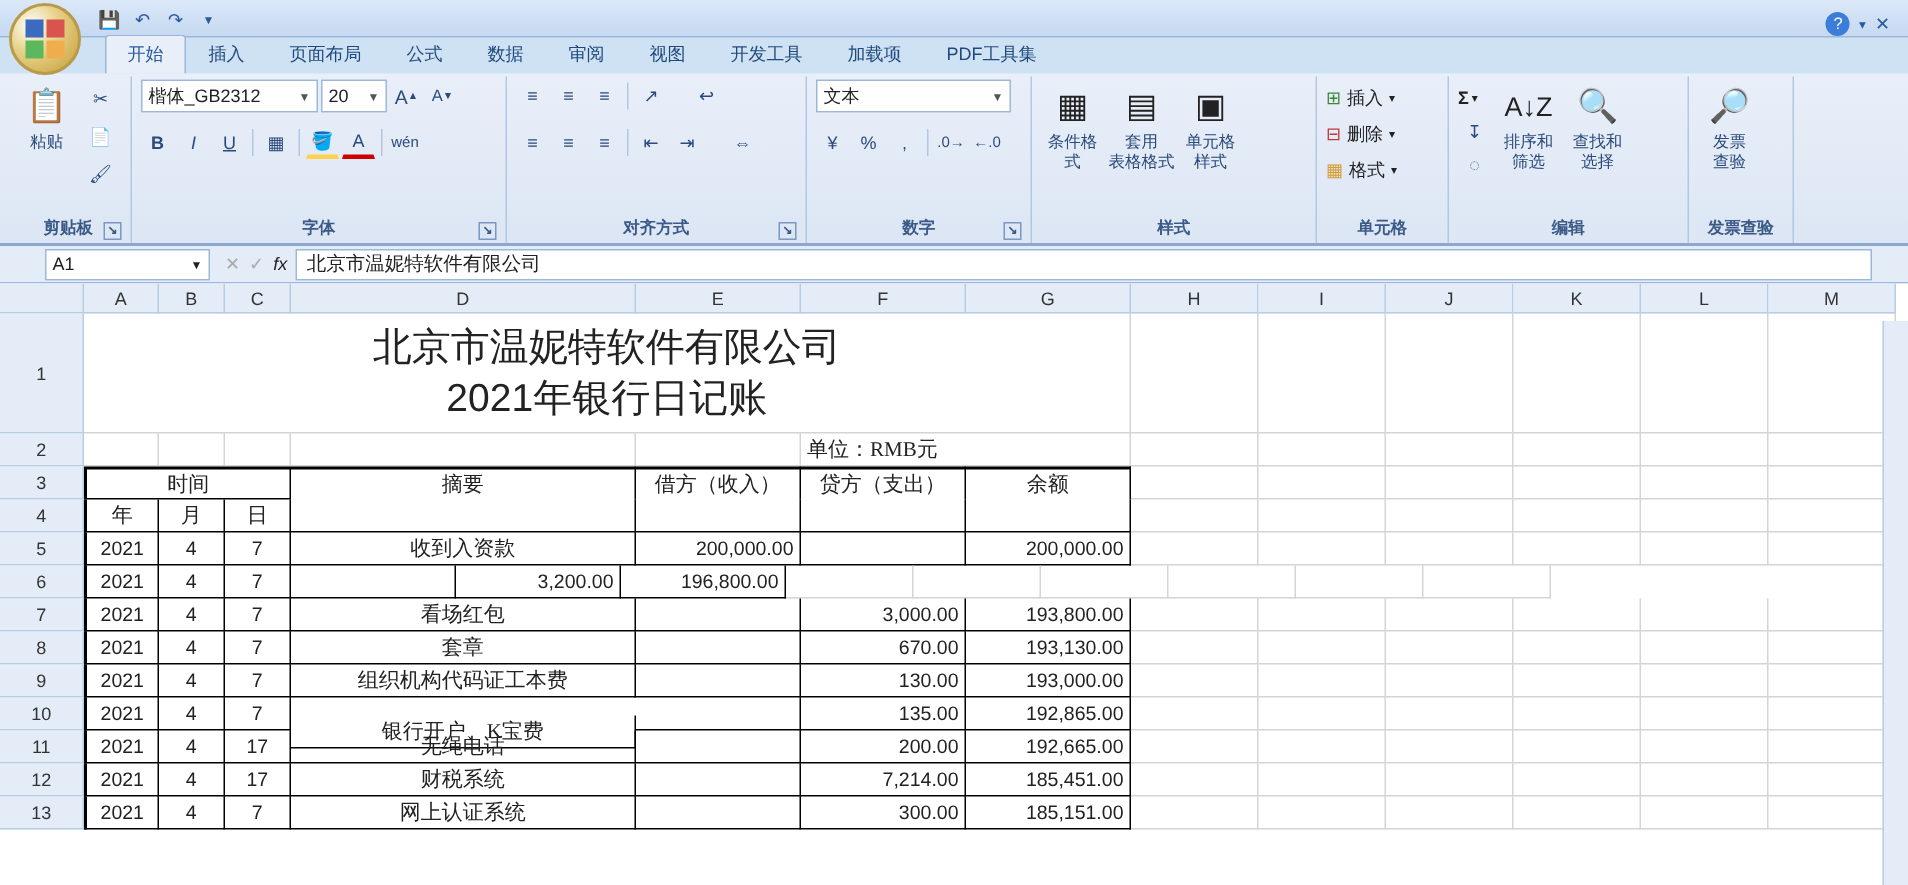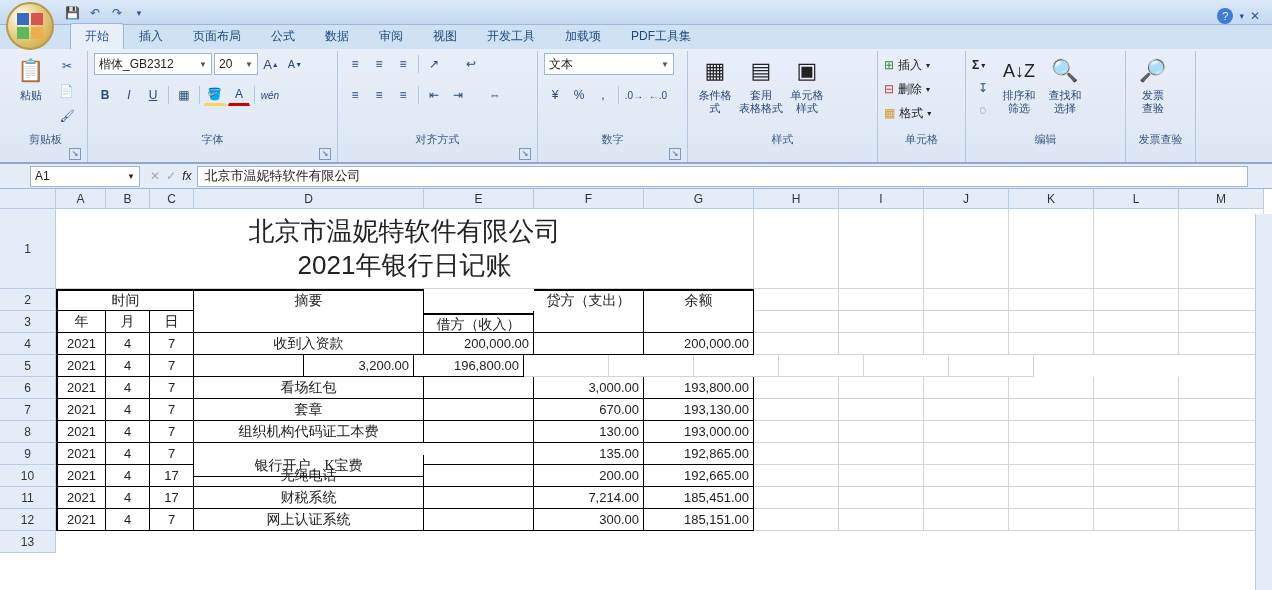"wén" div.small-btn { font-style: italic -> none }
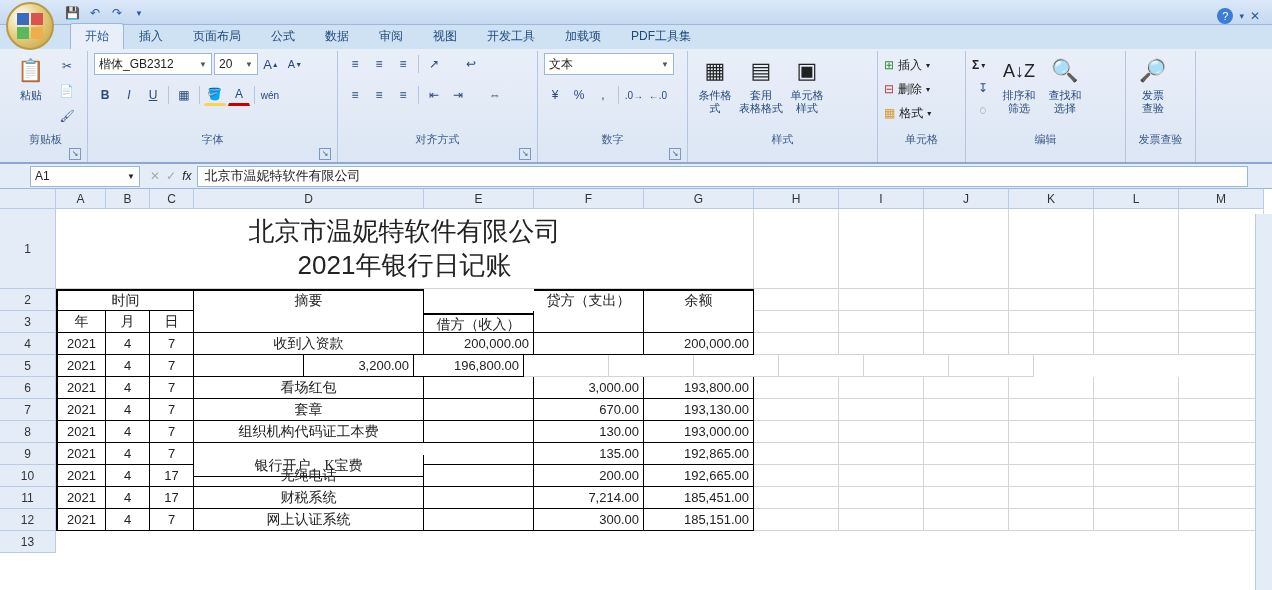"剪贴板" .group-label { font-weight: none -> bold; padding: 2px 0 15px -> 2px 0 3px }
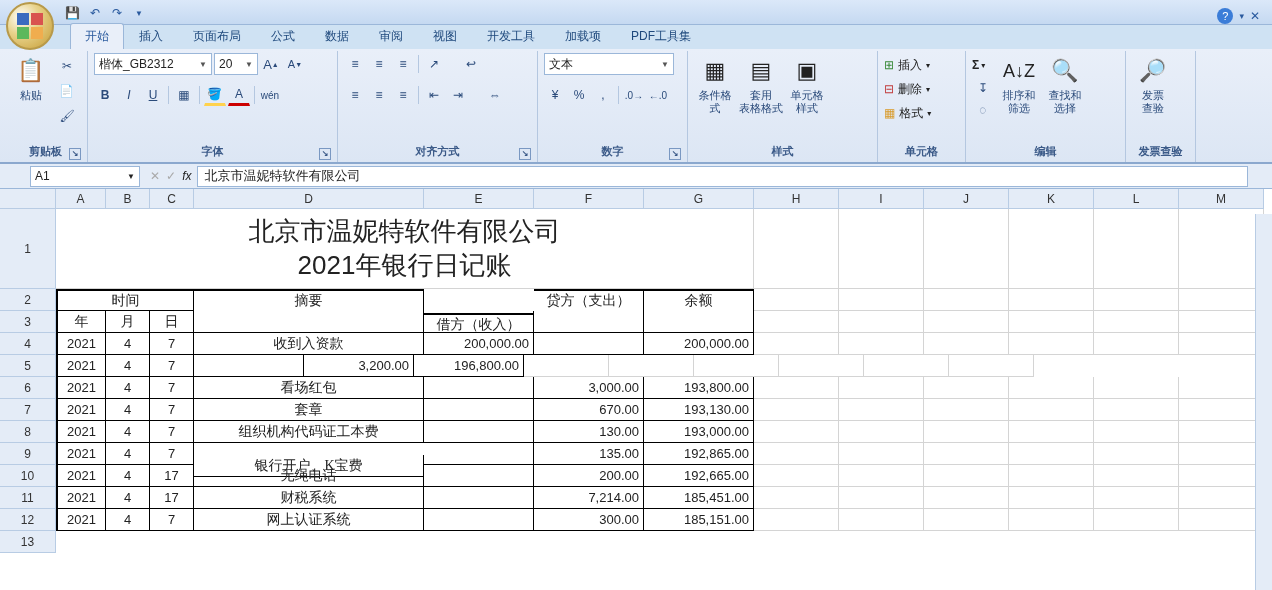"单位：RMB元" div.row { html: none -> <div> <div></div> <div></div> <div></div> <div></div> <div></div> <div>单位：RMB元</div> <div></div> <div></div> <div></div> <div></div> <div></div> <div></div> </div> }
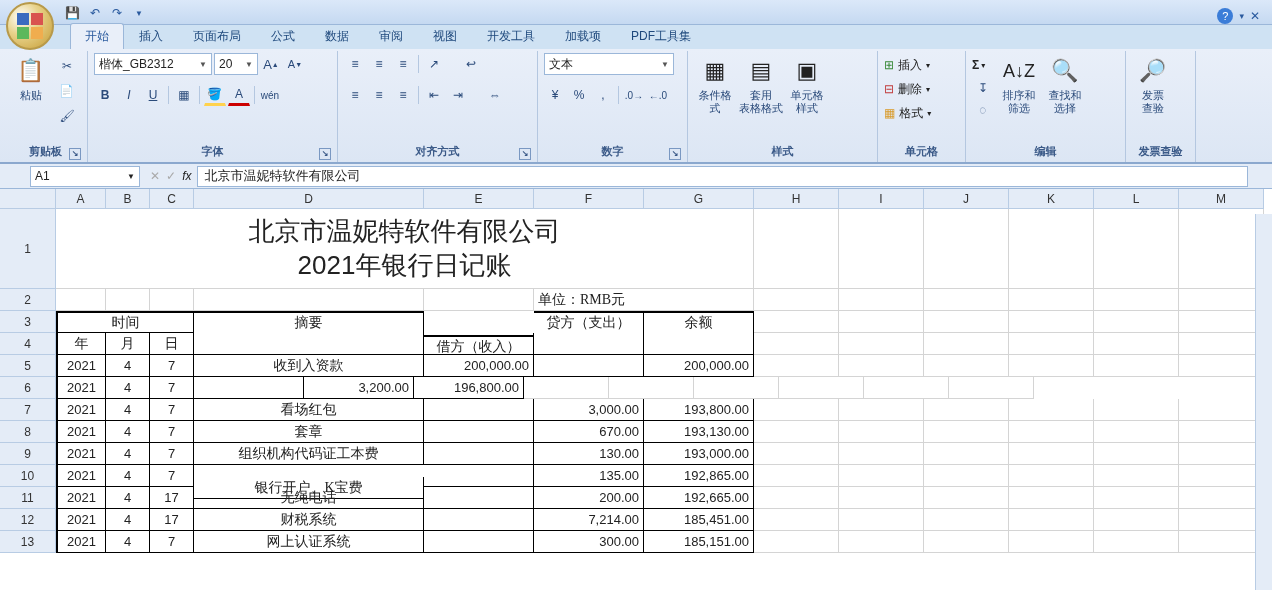"借方（收入）" div.cell { margin-top: 24px -> none }
